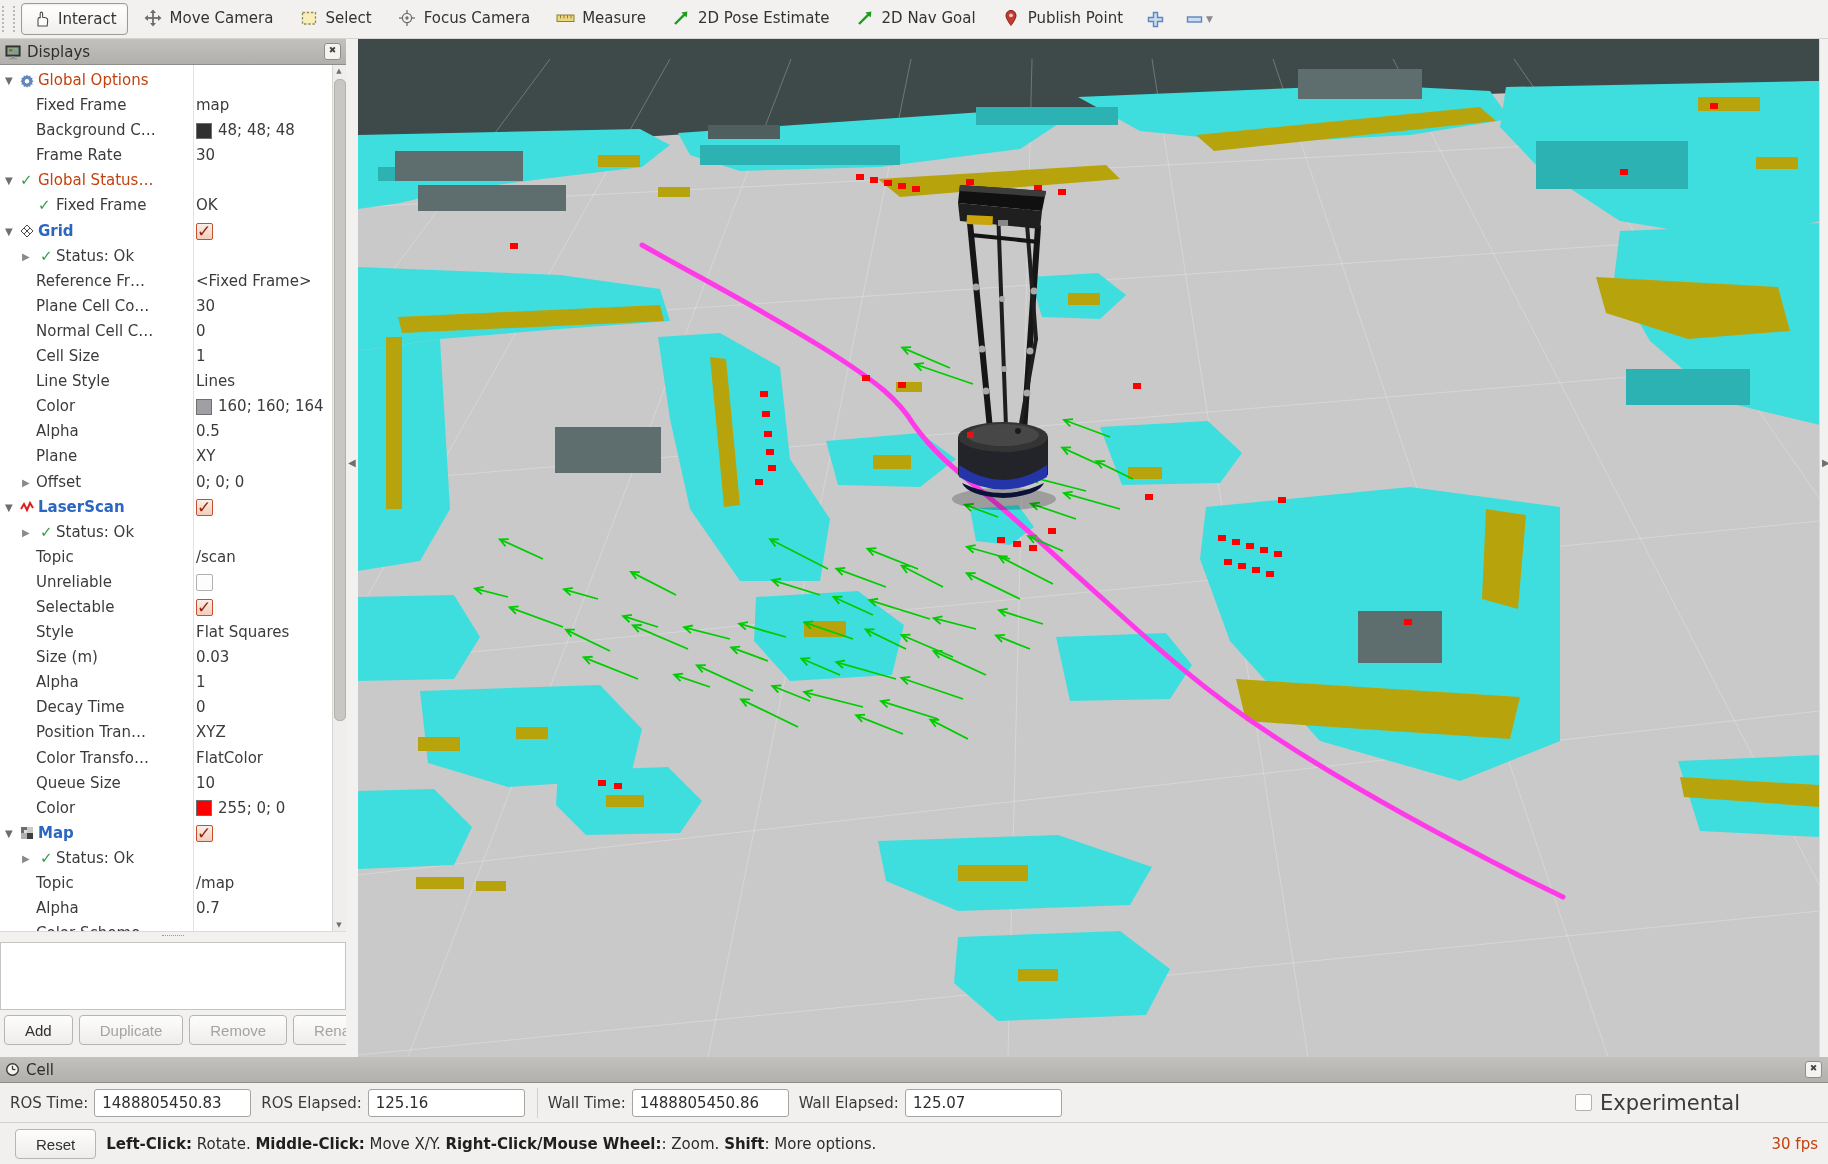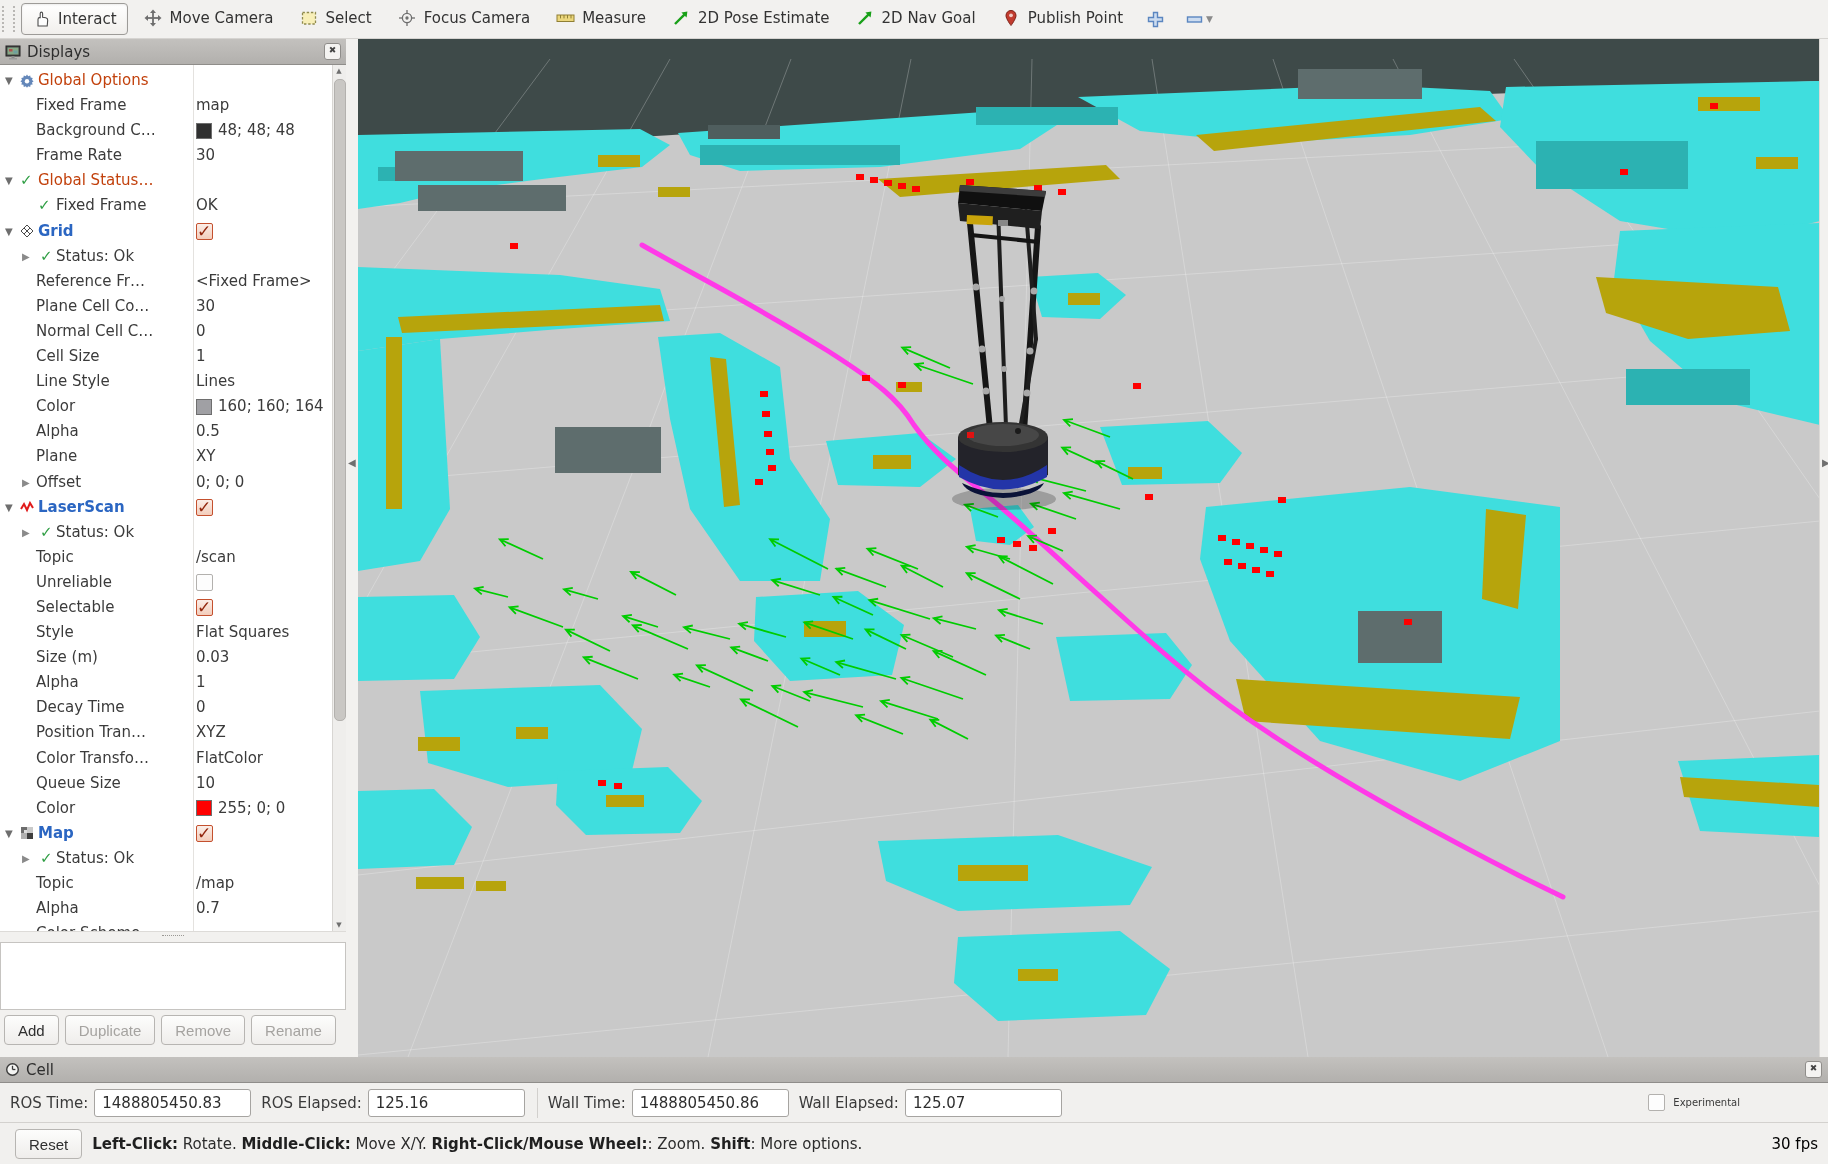"Add" .ubtn { padding: 0 13px -> 0 20px }
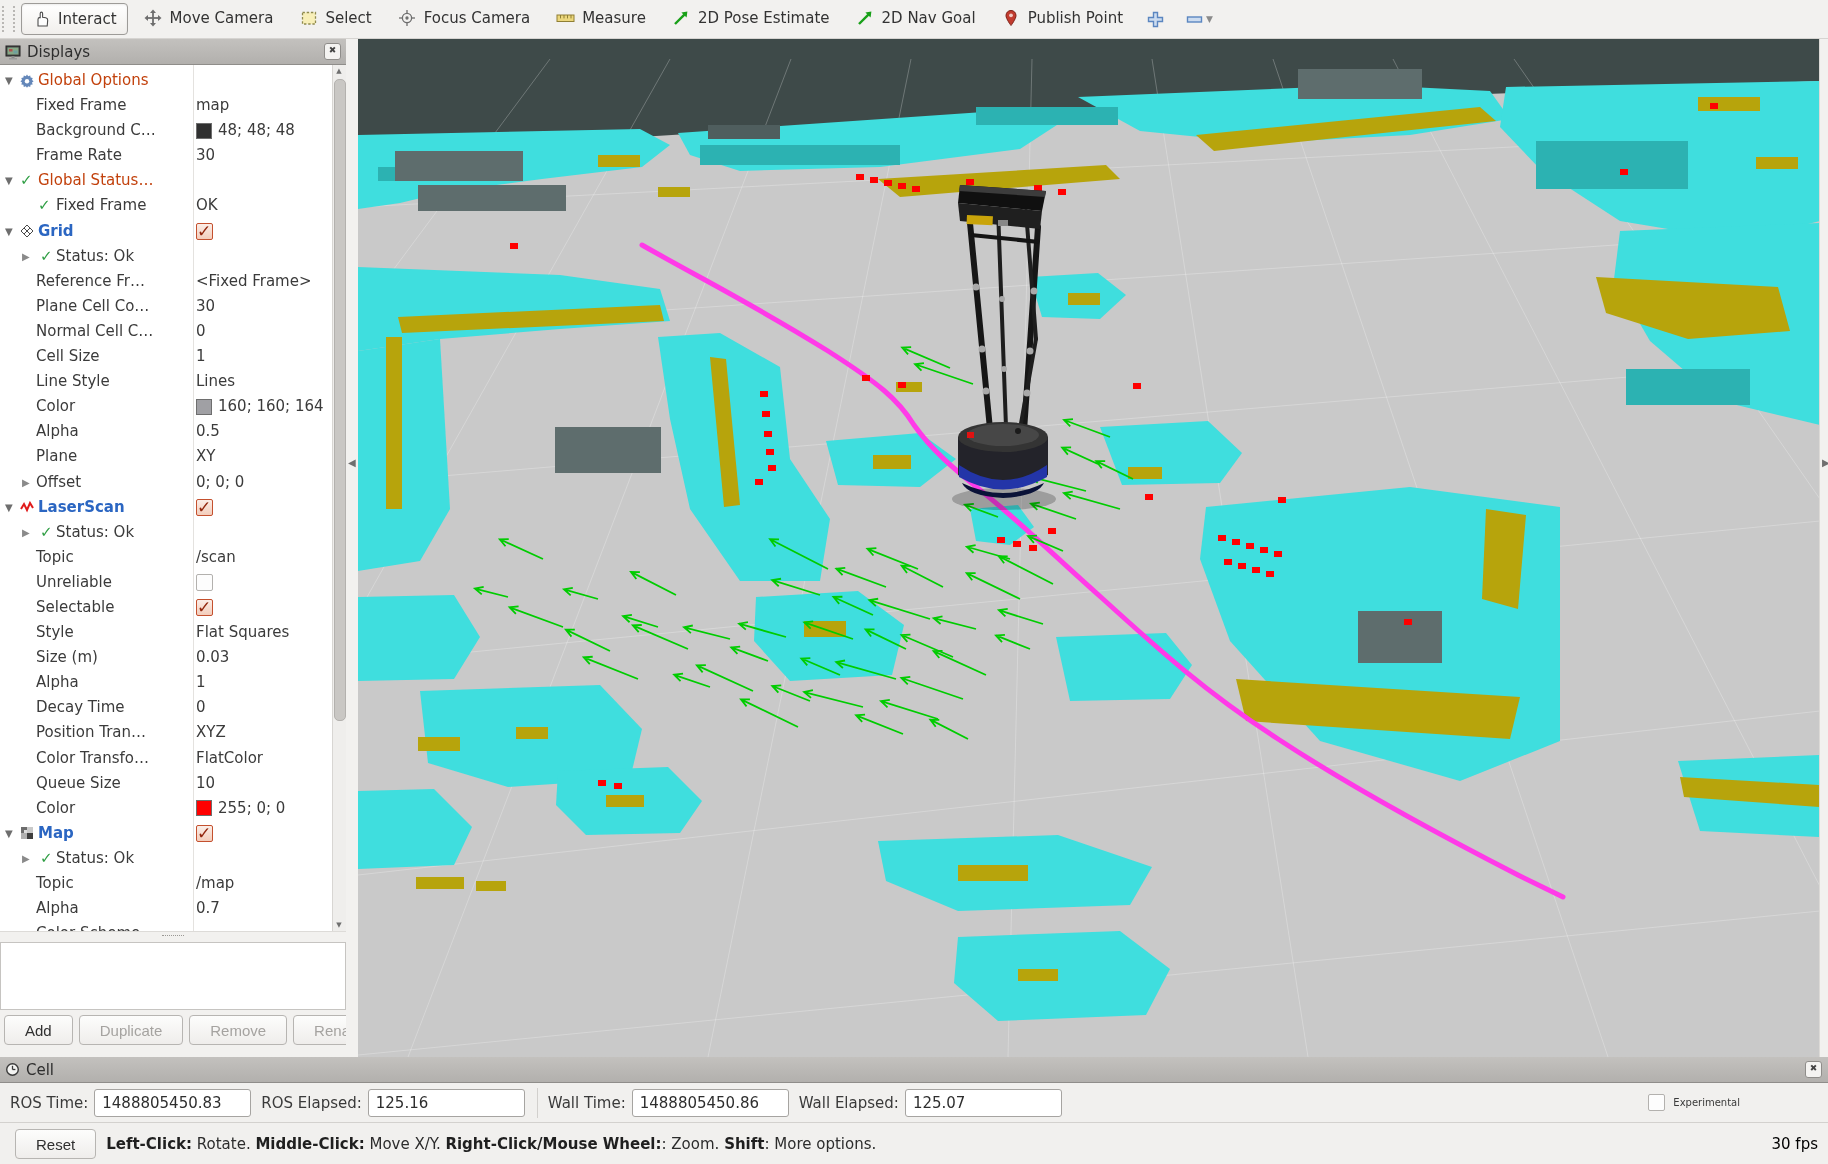"Experimental" #experimental { font-size: 10px -> 21px }
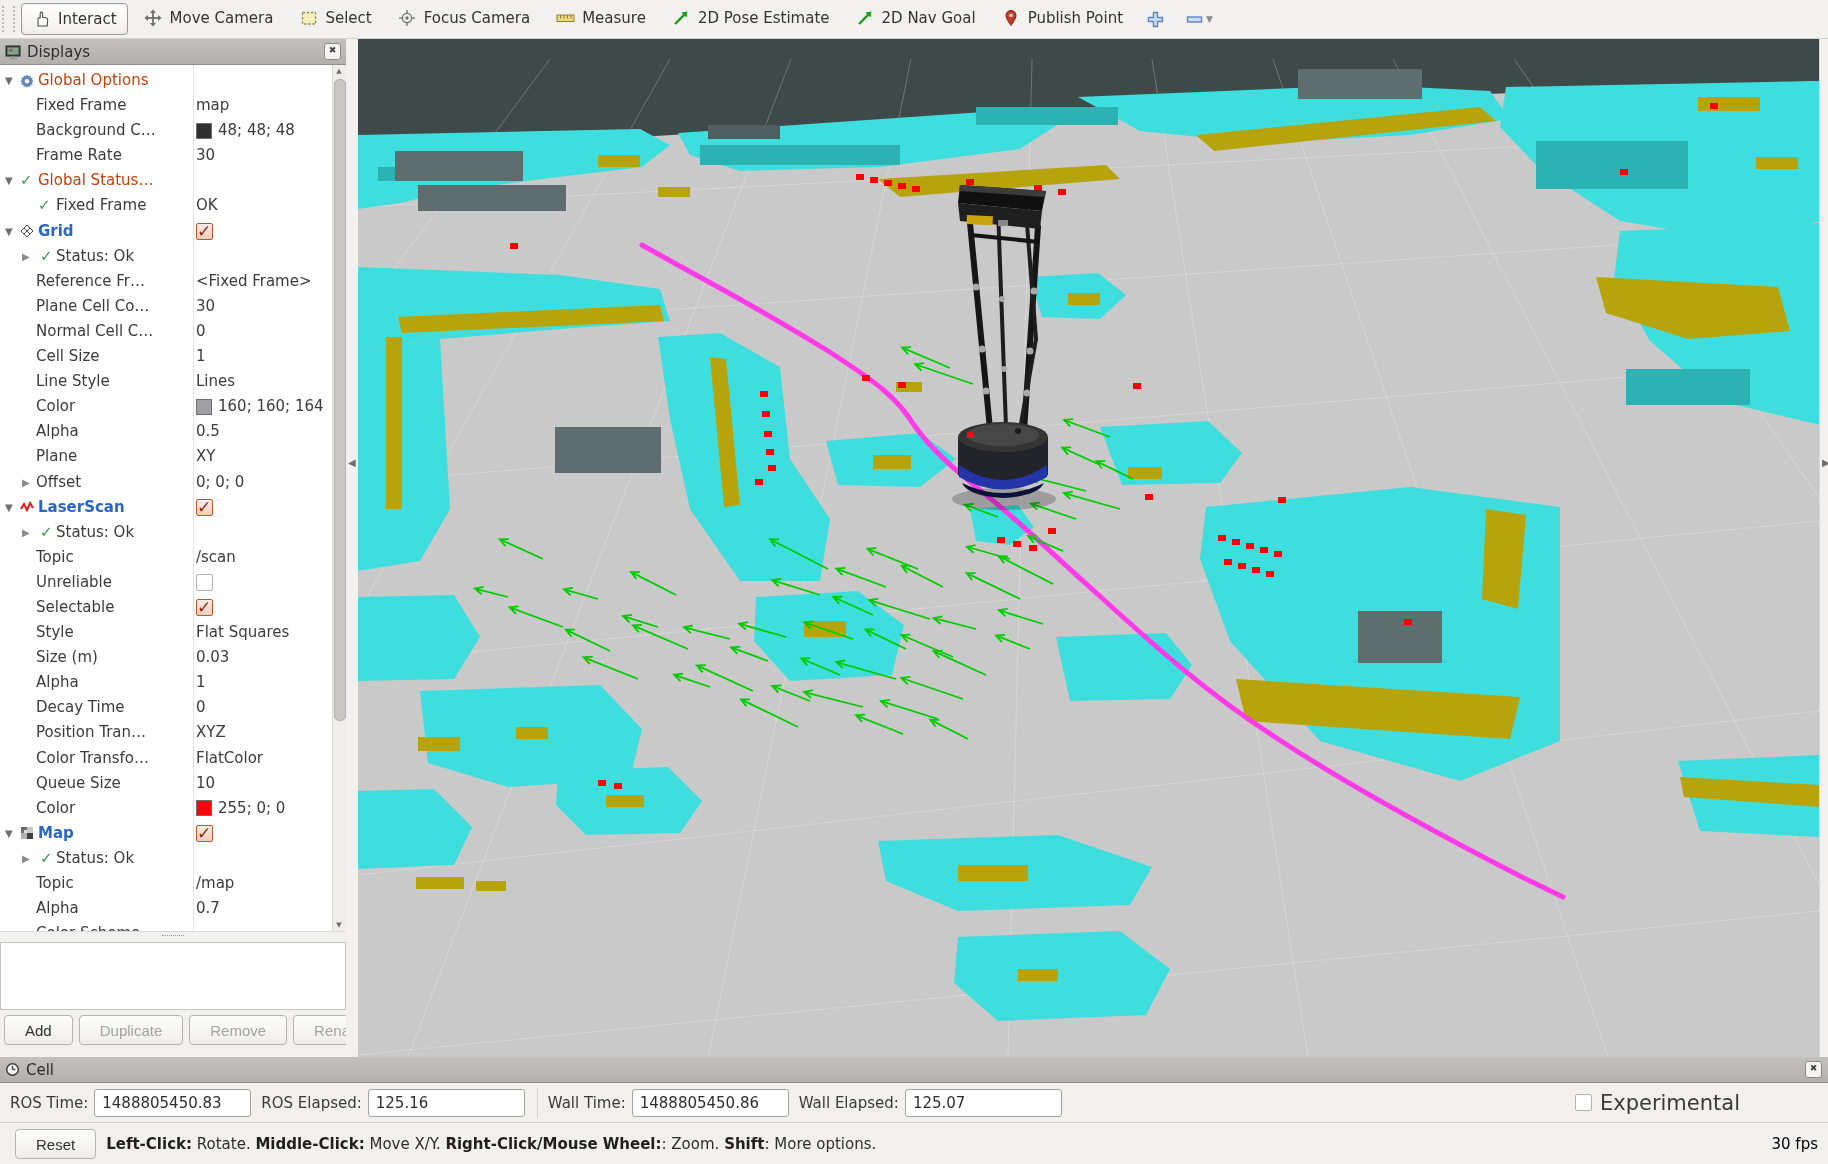"30 fps" #fps { color: #000000 -> #c2410c }
